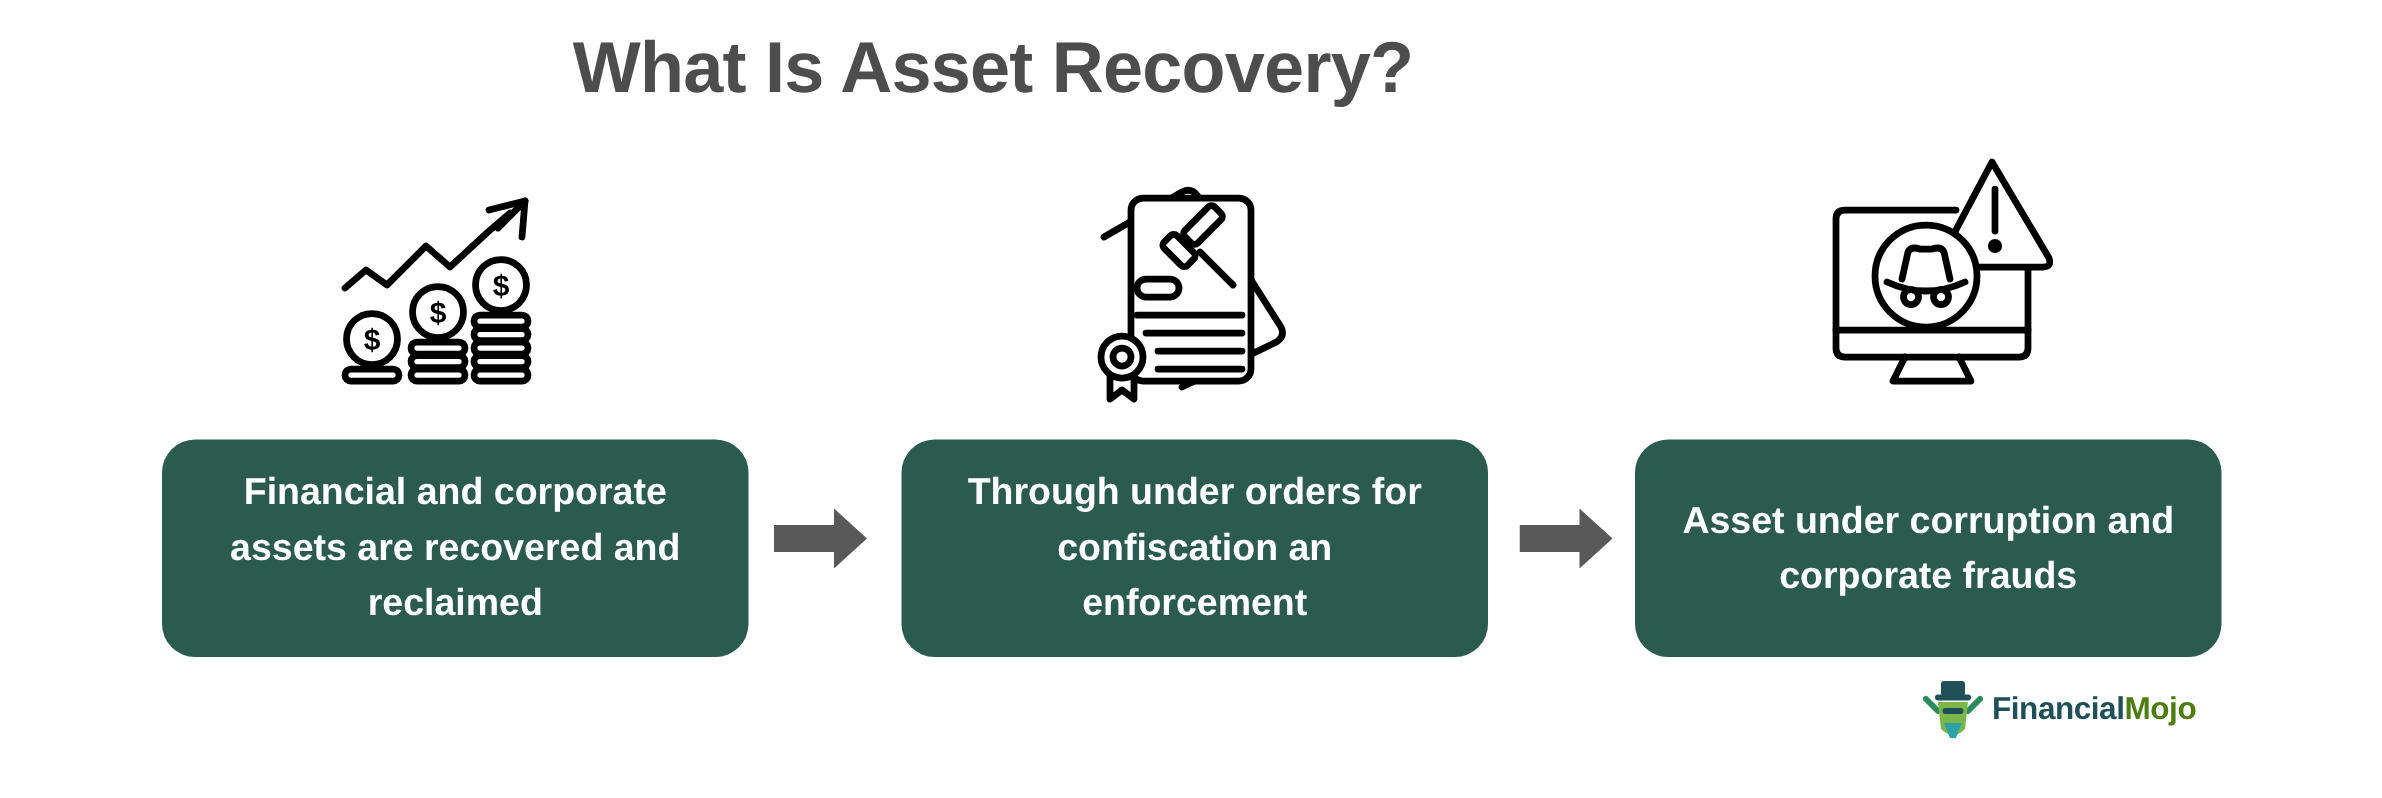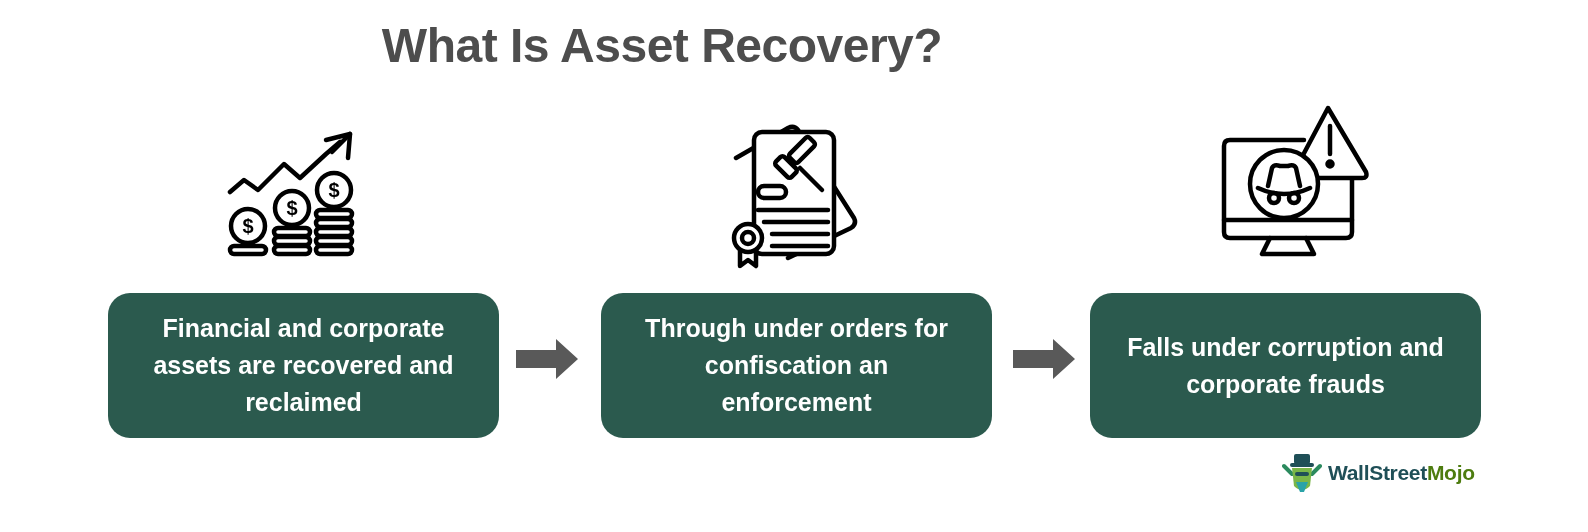"Falls under corruption and corporate" span { text: Falls -> Asset }
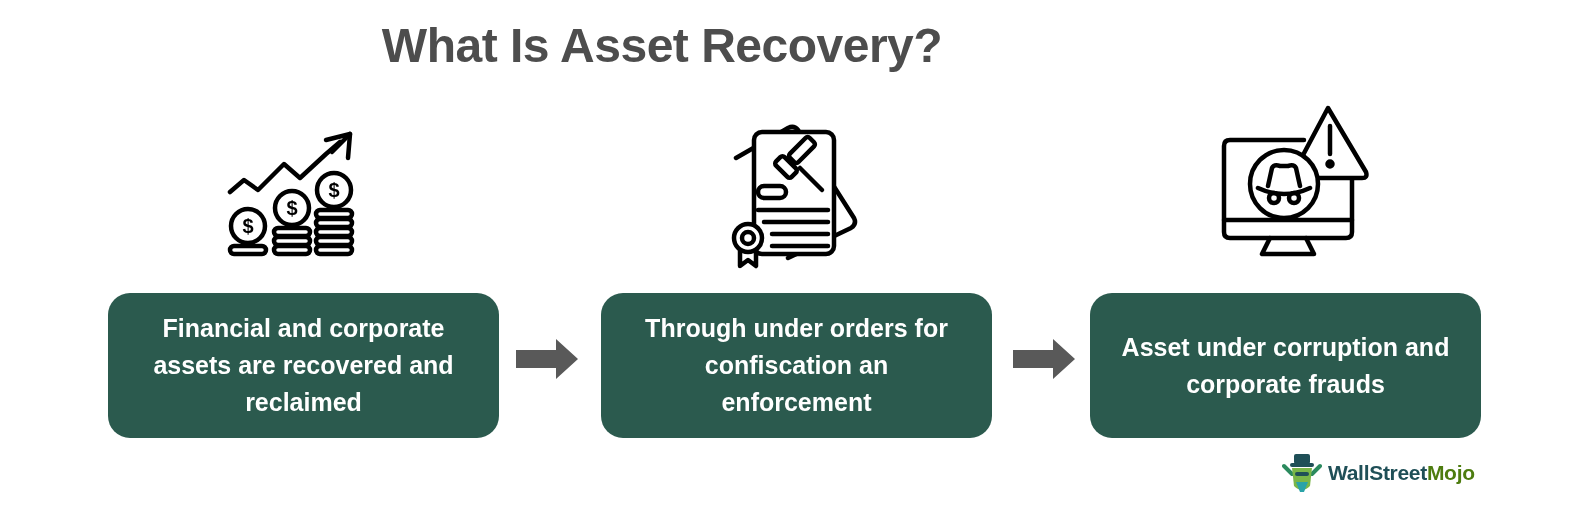"WallStreet" span { text: WallStreet -> Financial }
